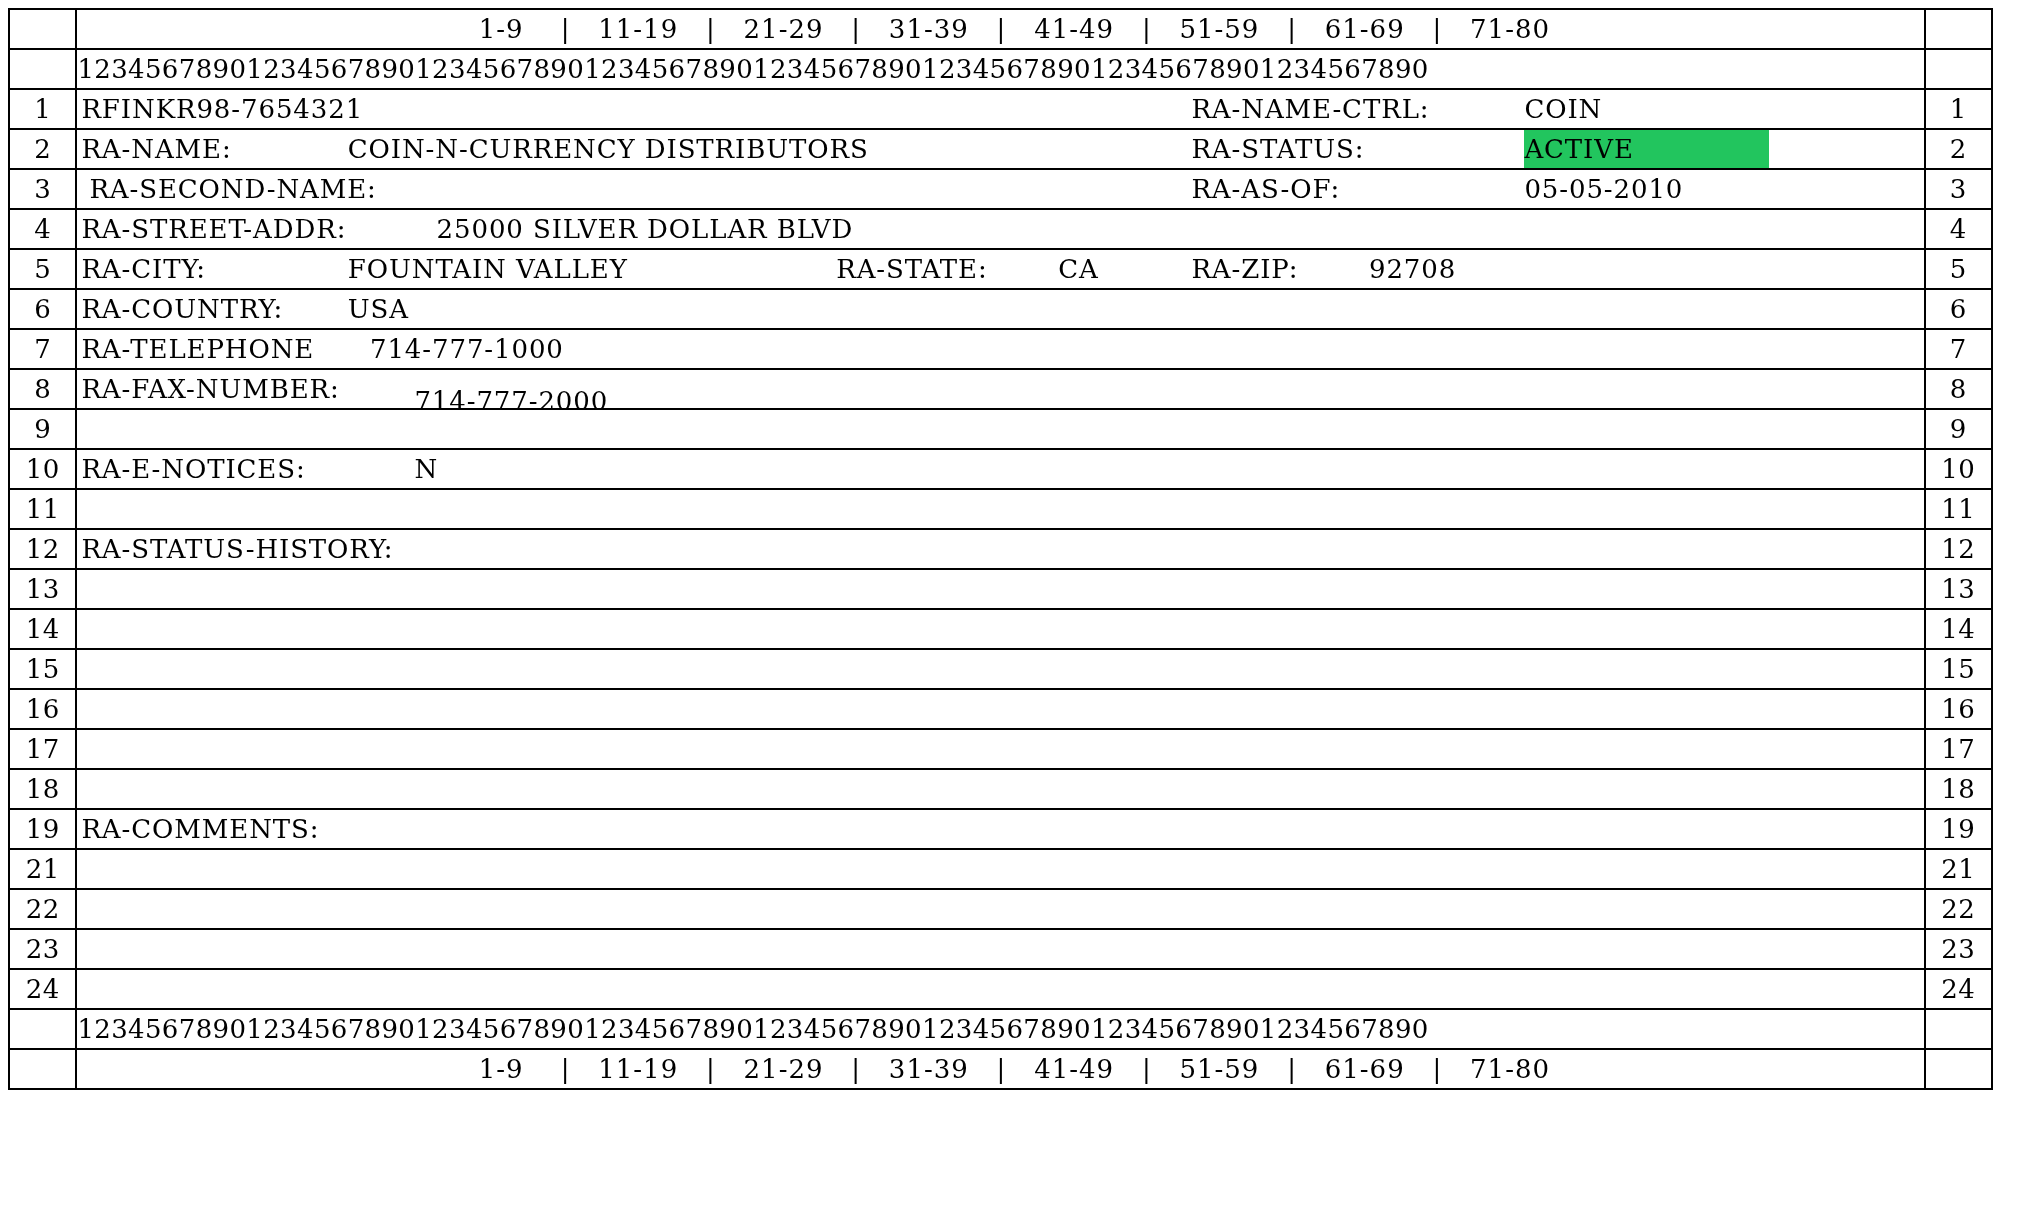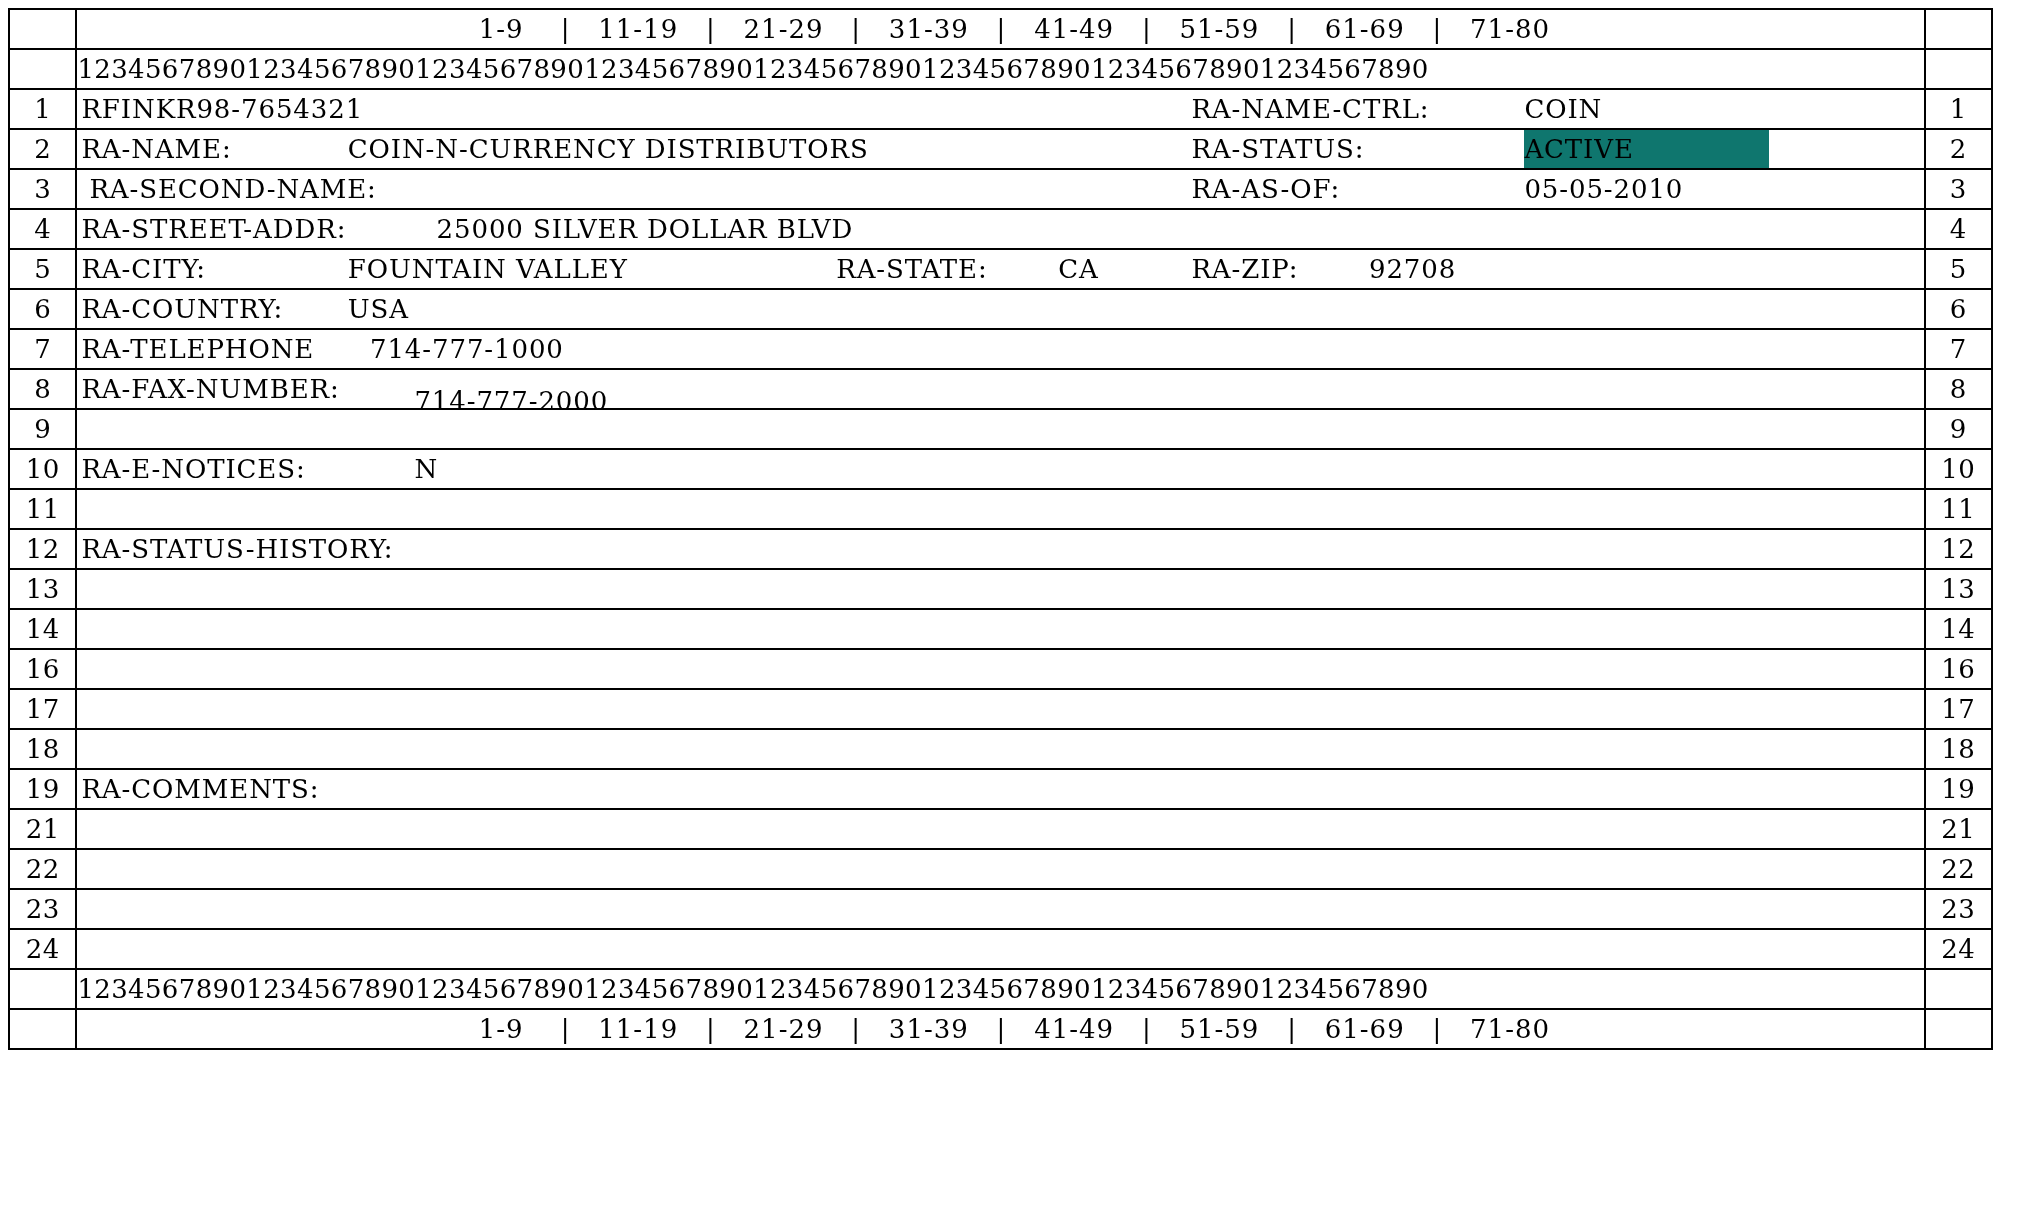"ACTIVE" .hl { background: #0f766e -> #22c55e }
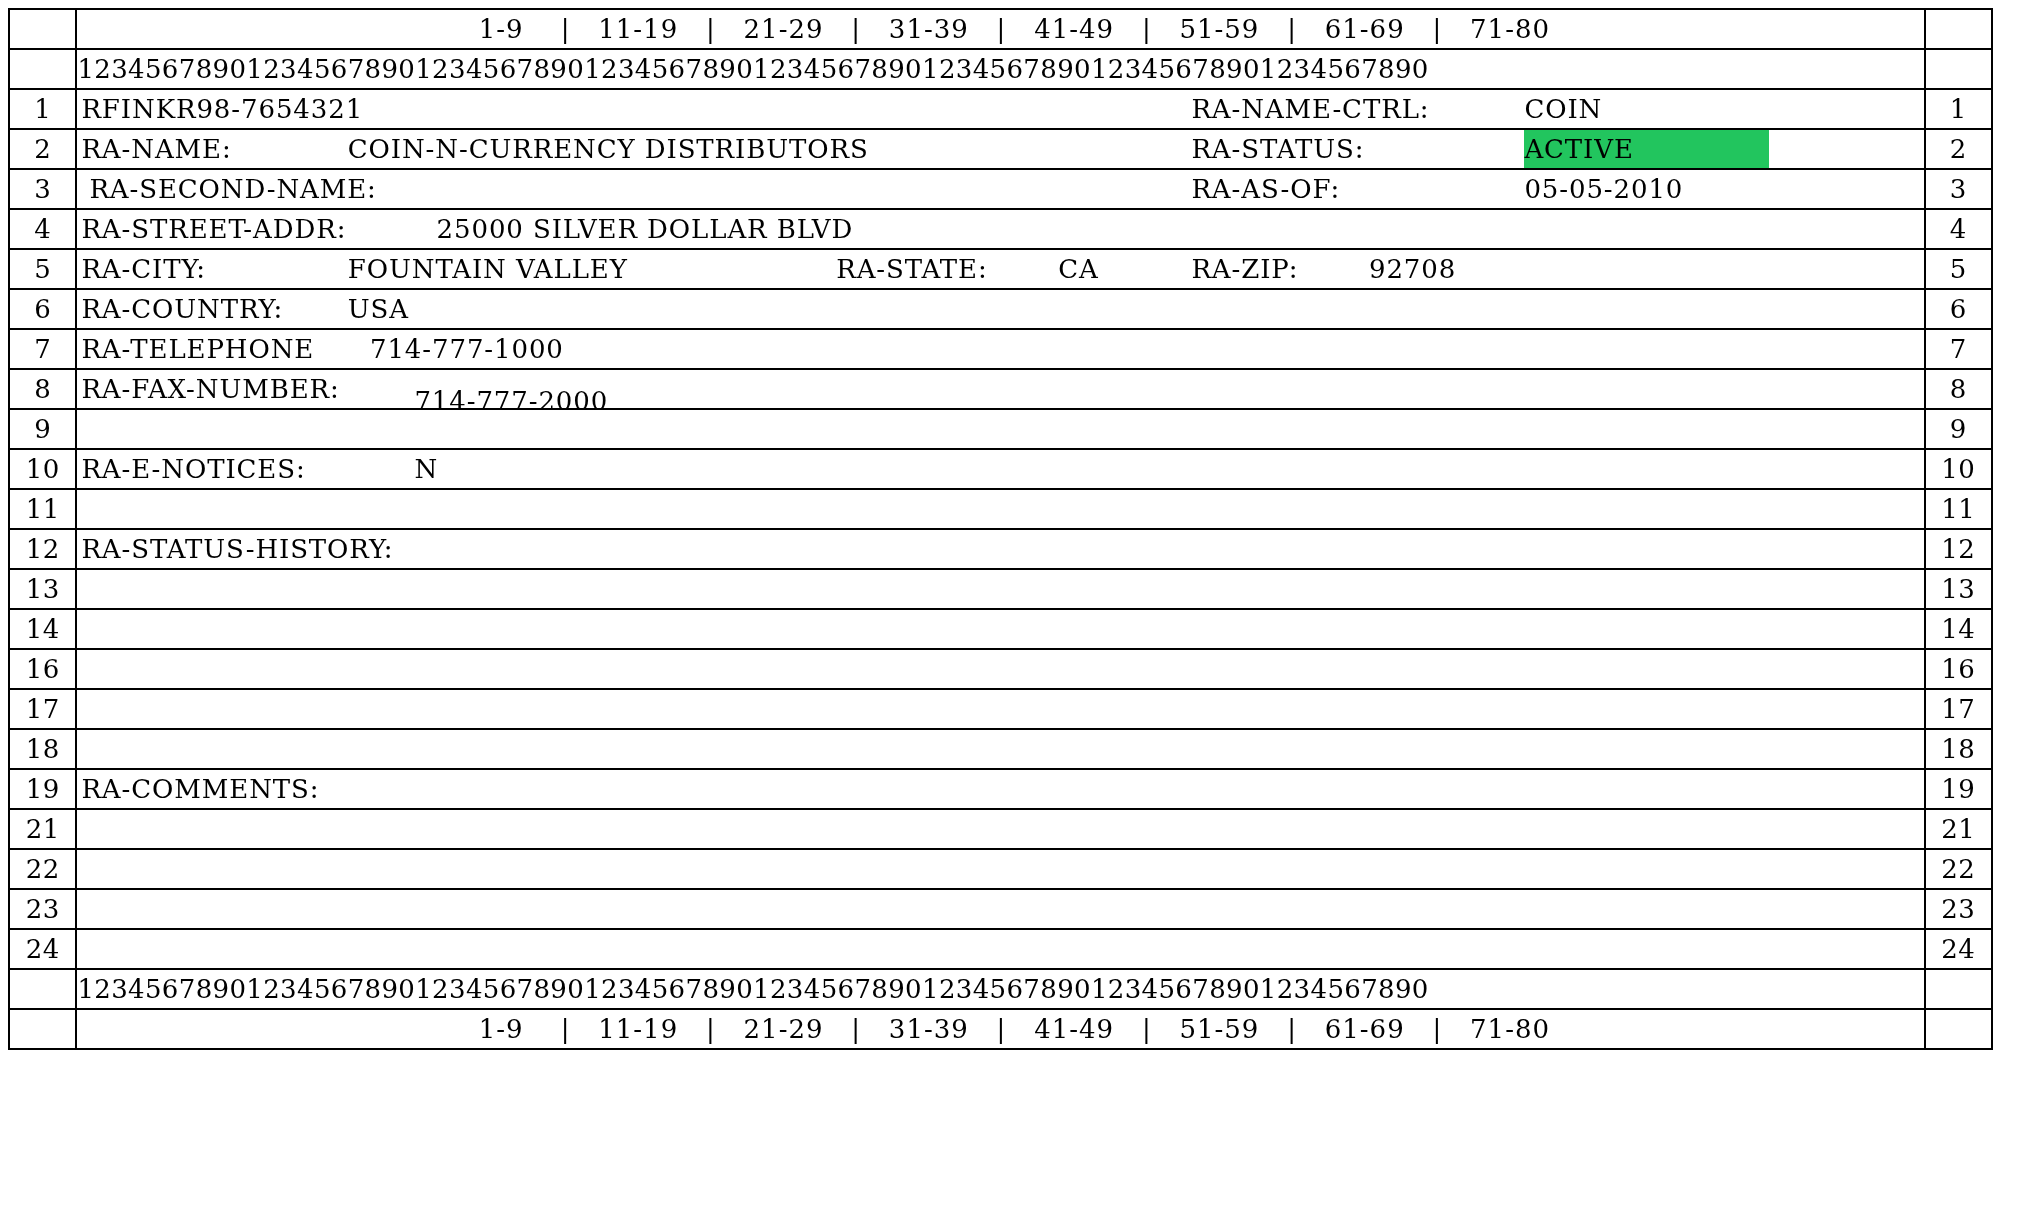"15" tr { html: none -> <tr> <td>15</td> <td><span></span></td> <td>15</td> </tr> }
